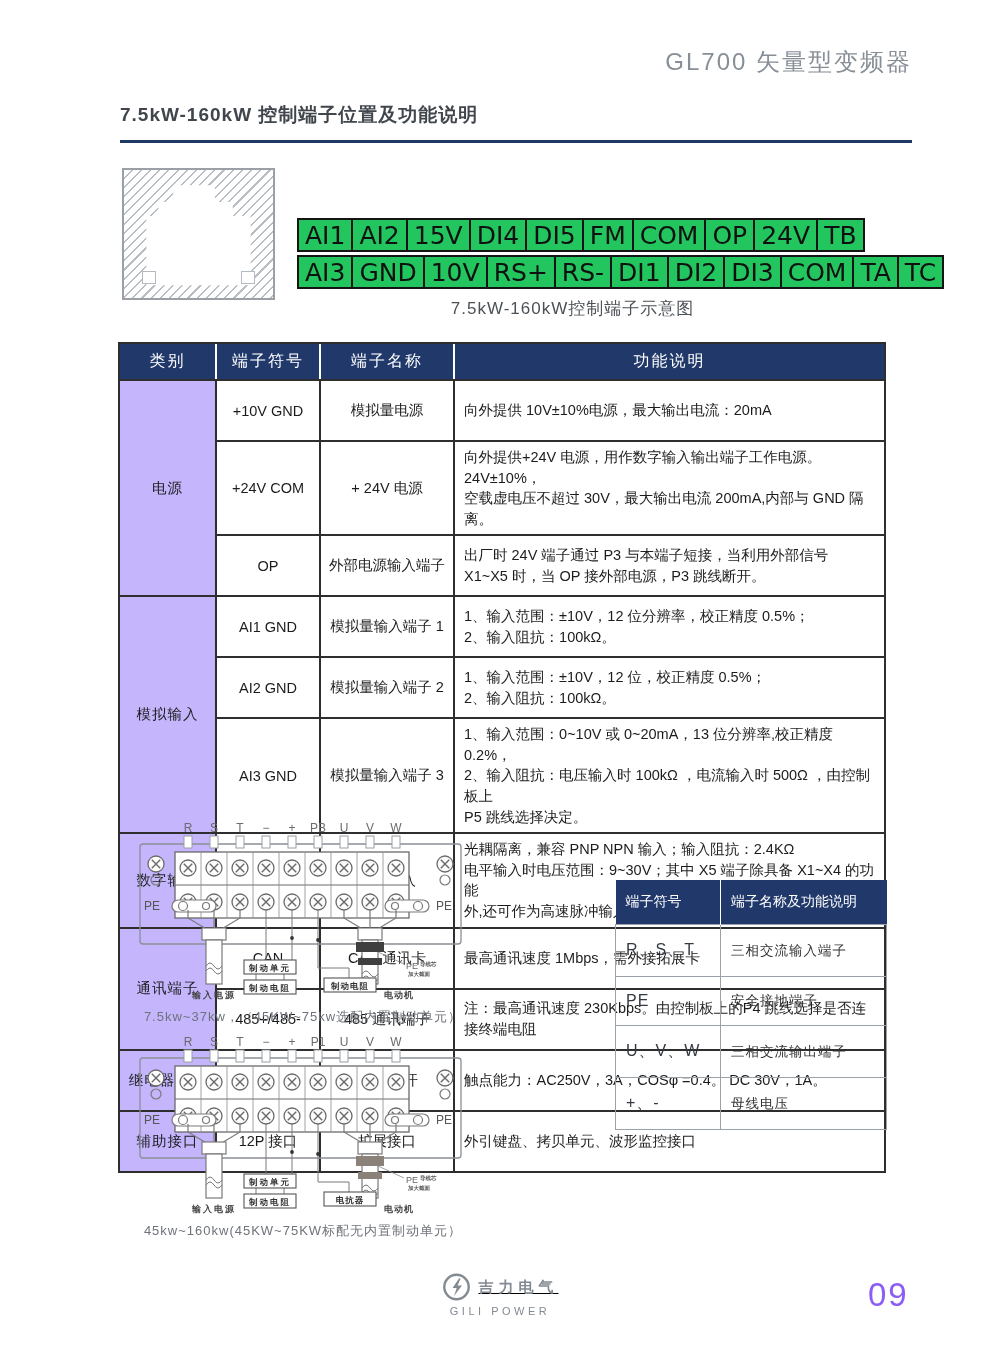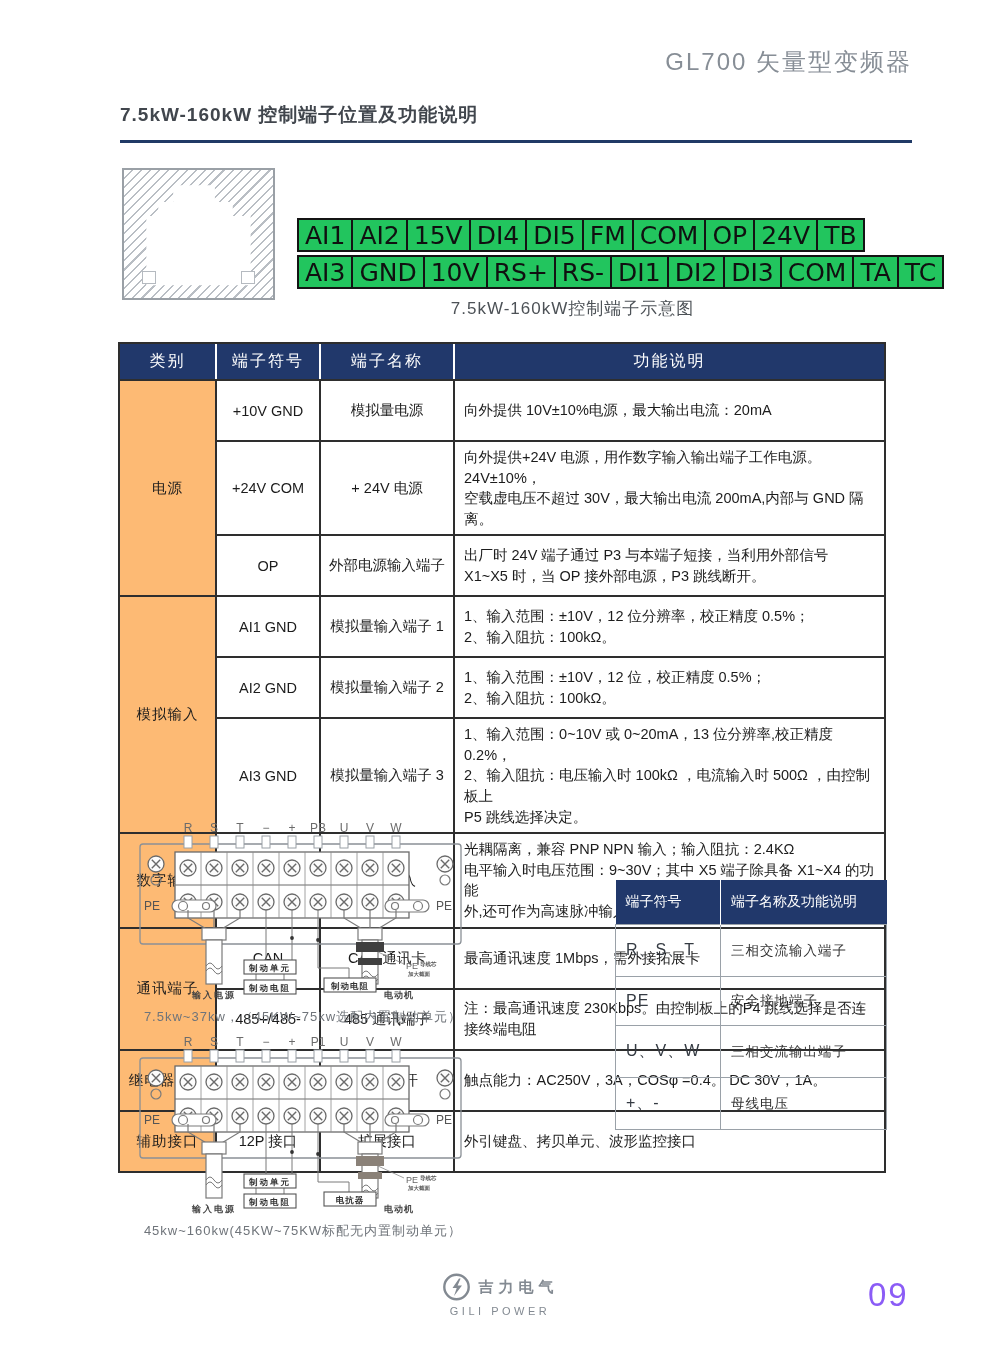"电源" td.cat { background: #fdba74 -> #c4b5fd }
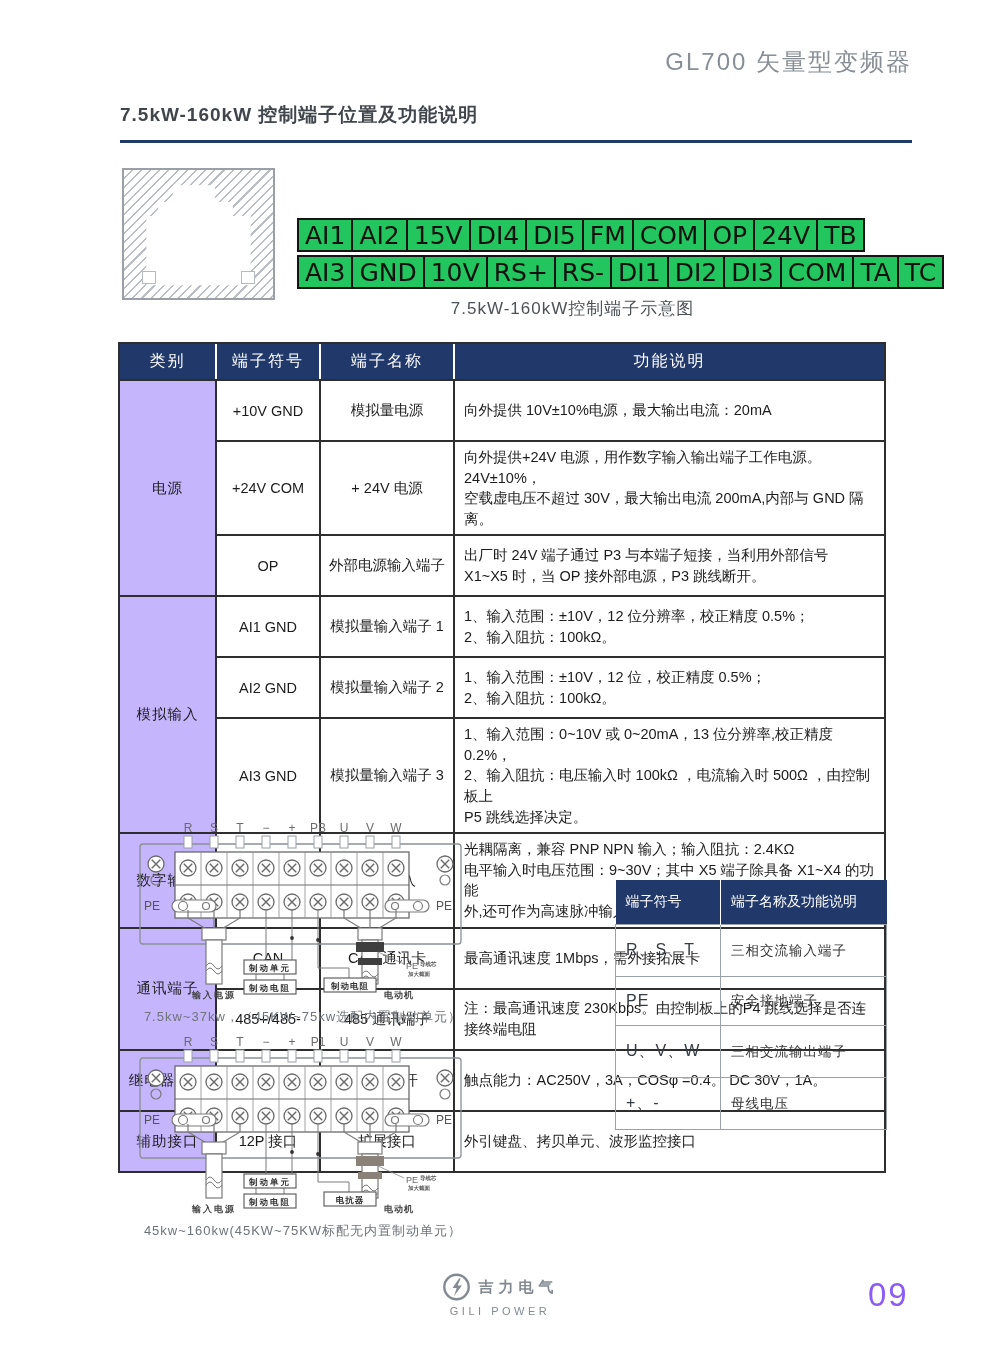"吉力电气" .logo-row { text-decoration: none -> underline }
